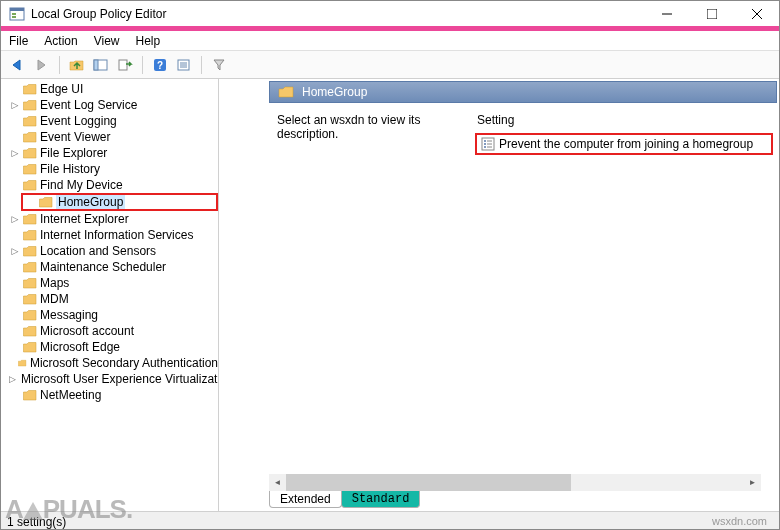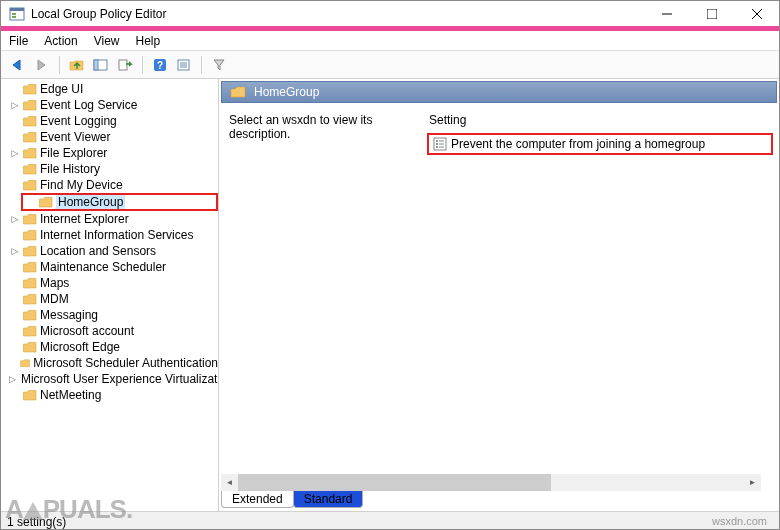"Edge UI" .main { gap: none -> 48px }
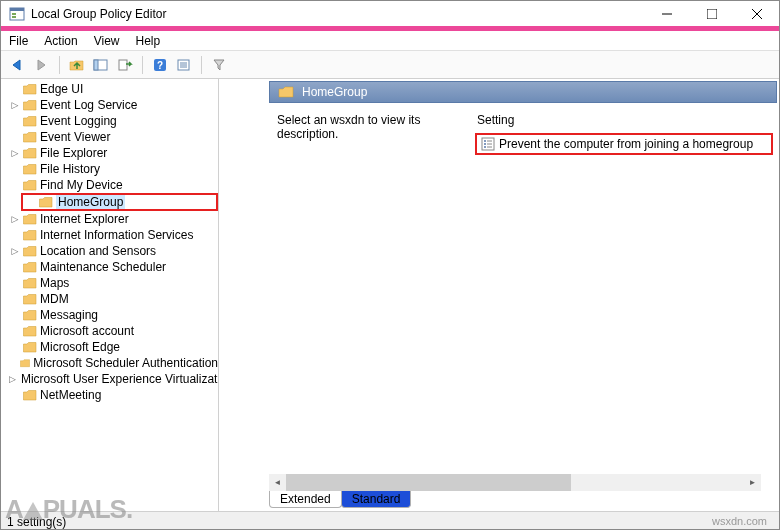"Microsoft Scheduler Authentication" span.label { text: Scheduler -> Secondary }
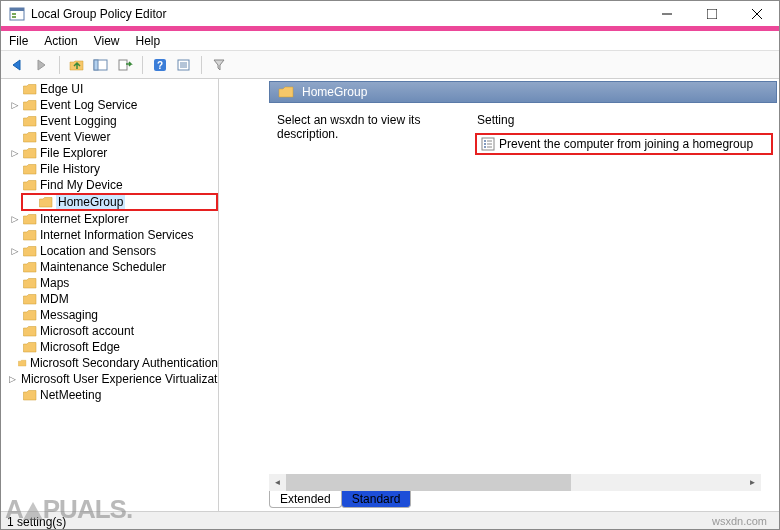"Standard" .tab.inactive { background: #1d4ed8 -> #14b8a6; font-family: none -> Liberation Mono, monospace }
